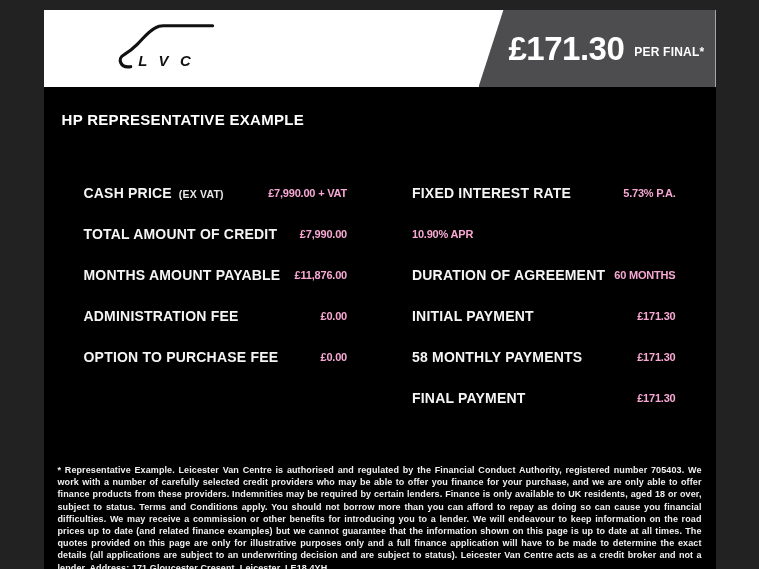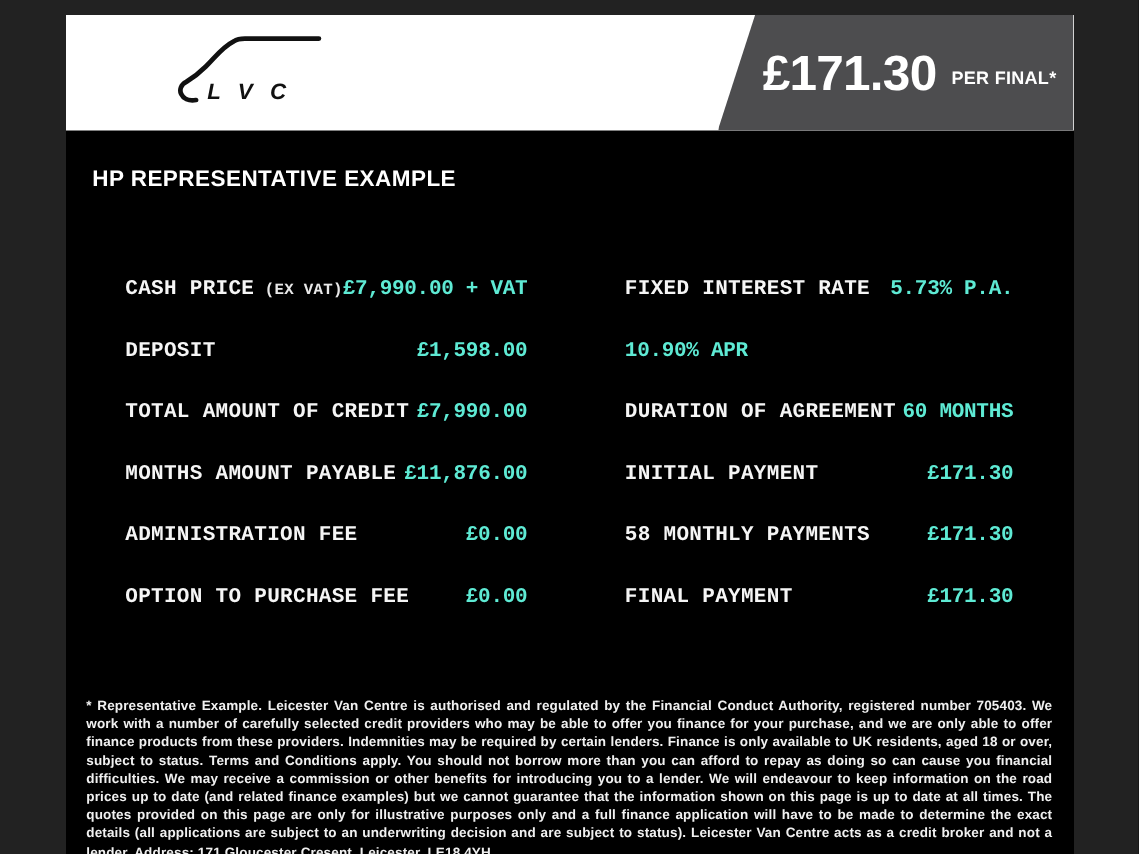"CASH PRICE (EX VAT)" .finance-row { font-family: Liberation Mono, monospace -> none }
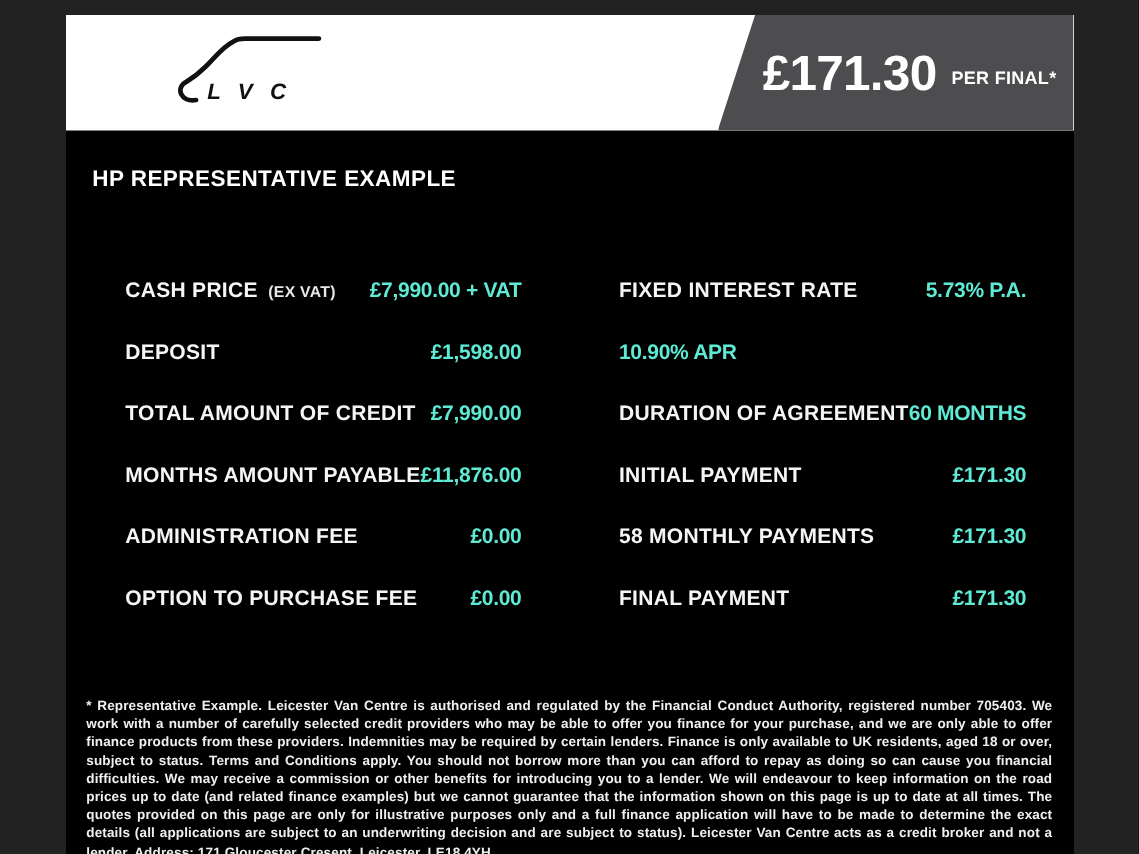"£7,990.00 + VAT" .row-value { color: #5eead4 -> #f9a8d4; font-size: 14px -> 11px }
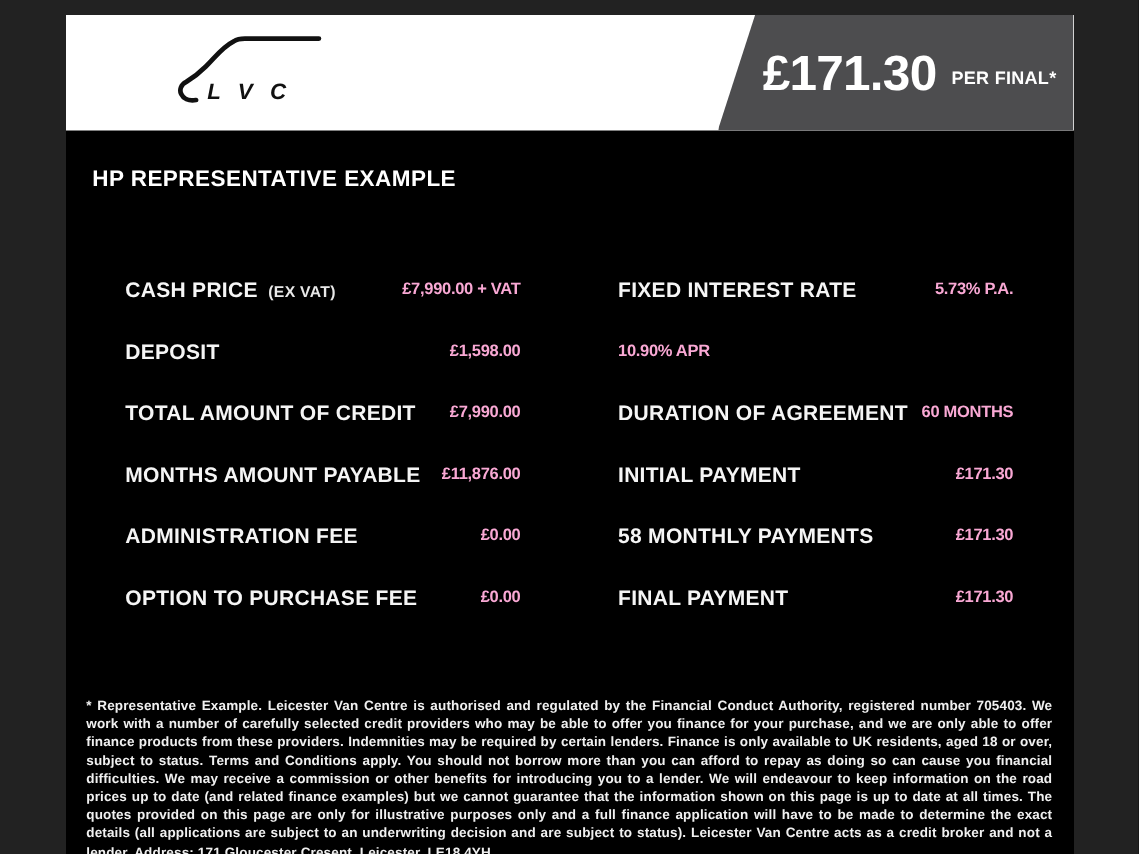"DEPOSIT" div.finance-row { html: <div> <span>DEPOSIT</span> <span>£1,598.00</span> </div> -> none }
